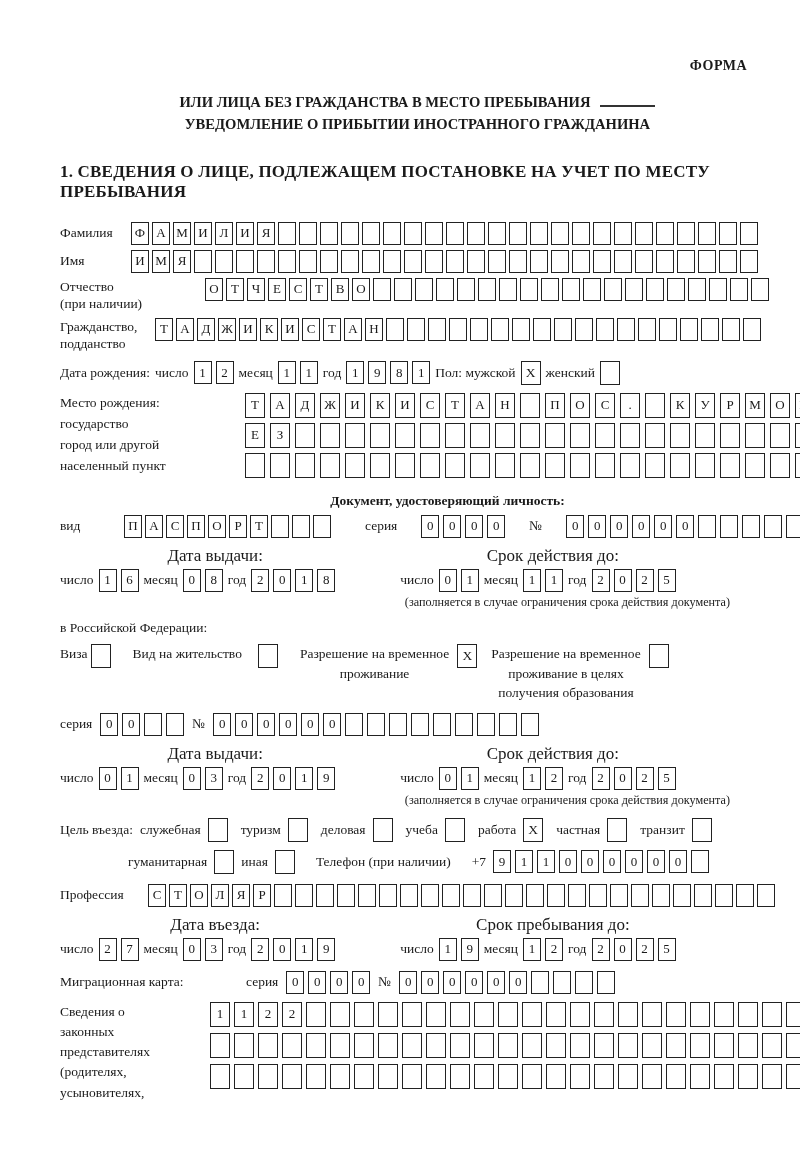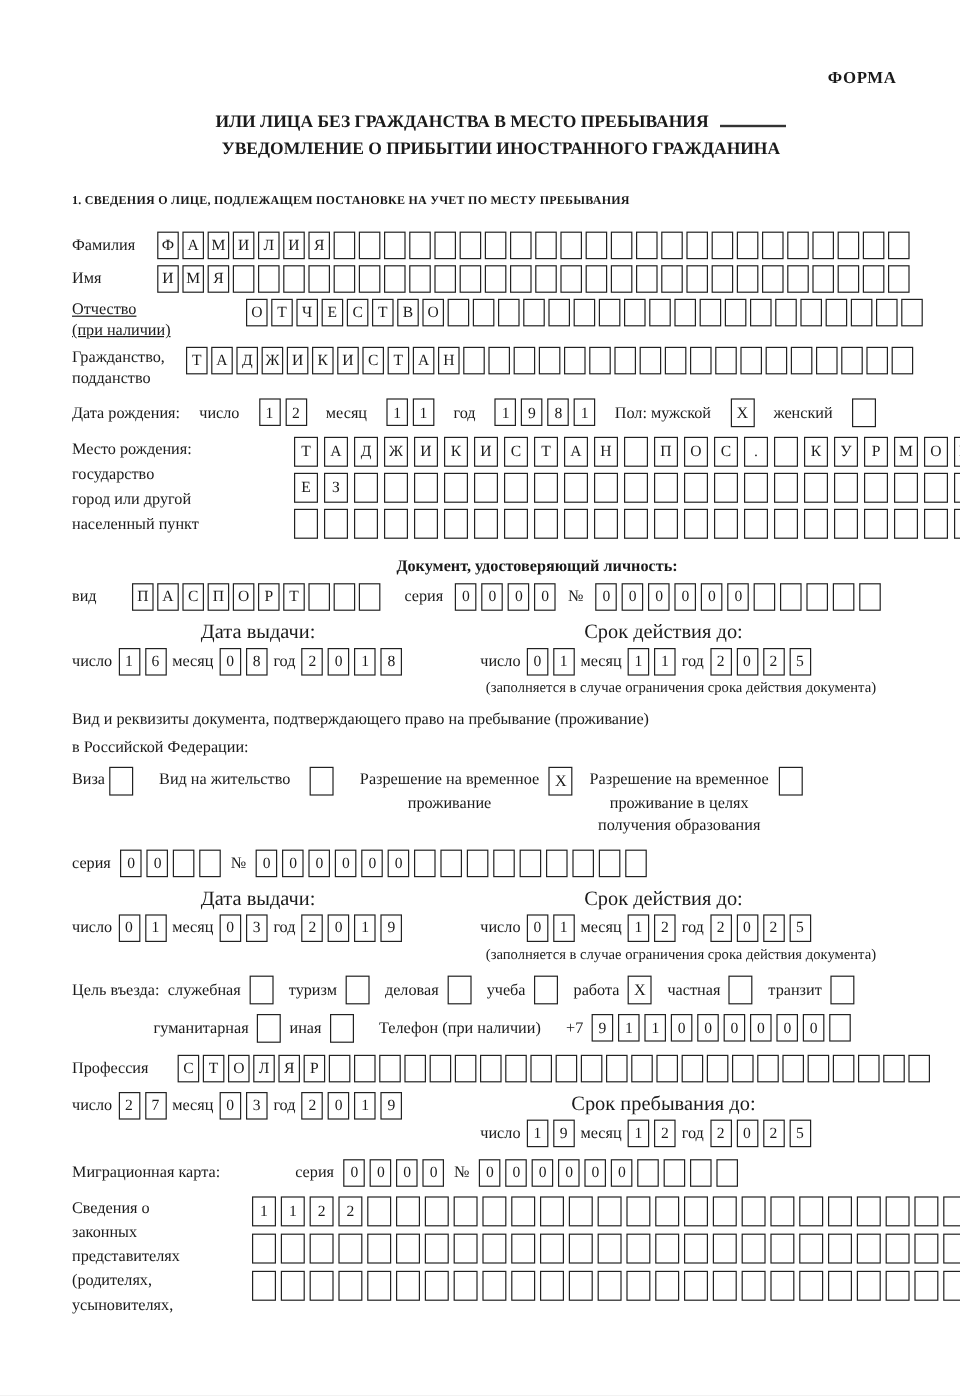"1. СВЕДЕНИЯ О ЛИЦЕ, ПОДЛЕЖАЩЕМ" .section-title { font-size: 10px -> 17px }
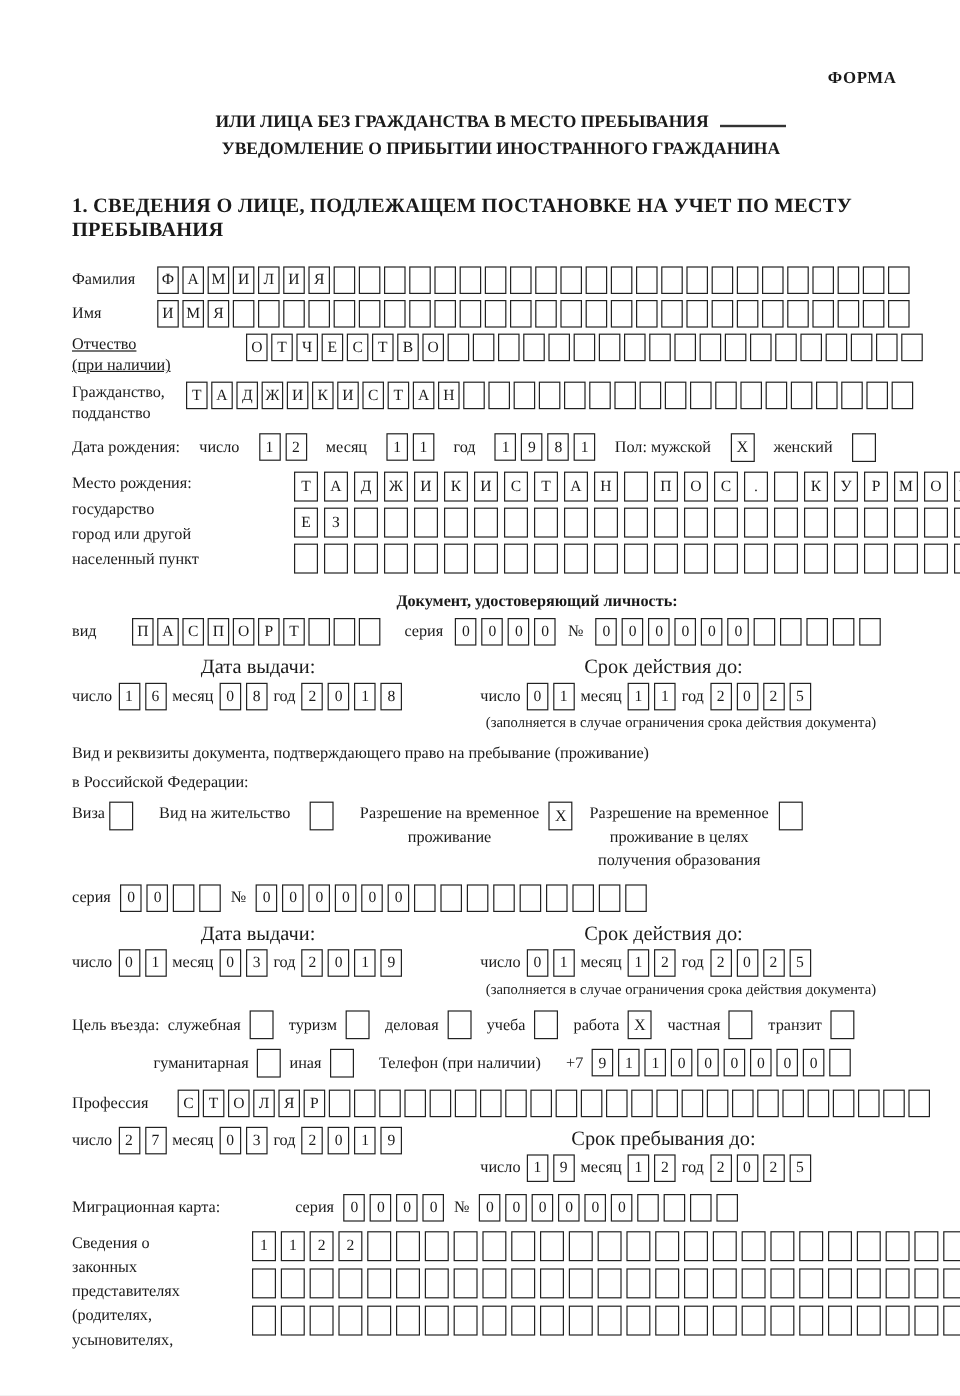"Отчество" .lw145 { text-decoration: underline -> none }
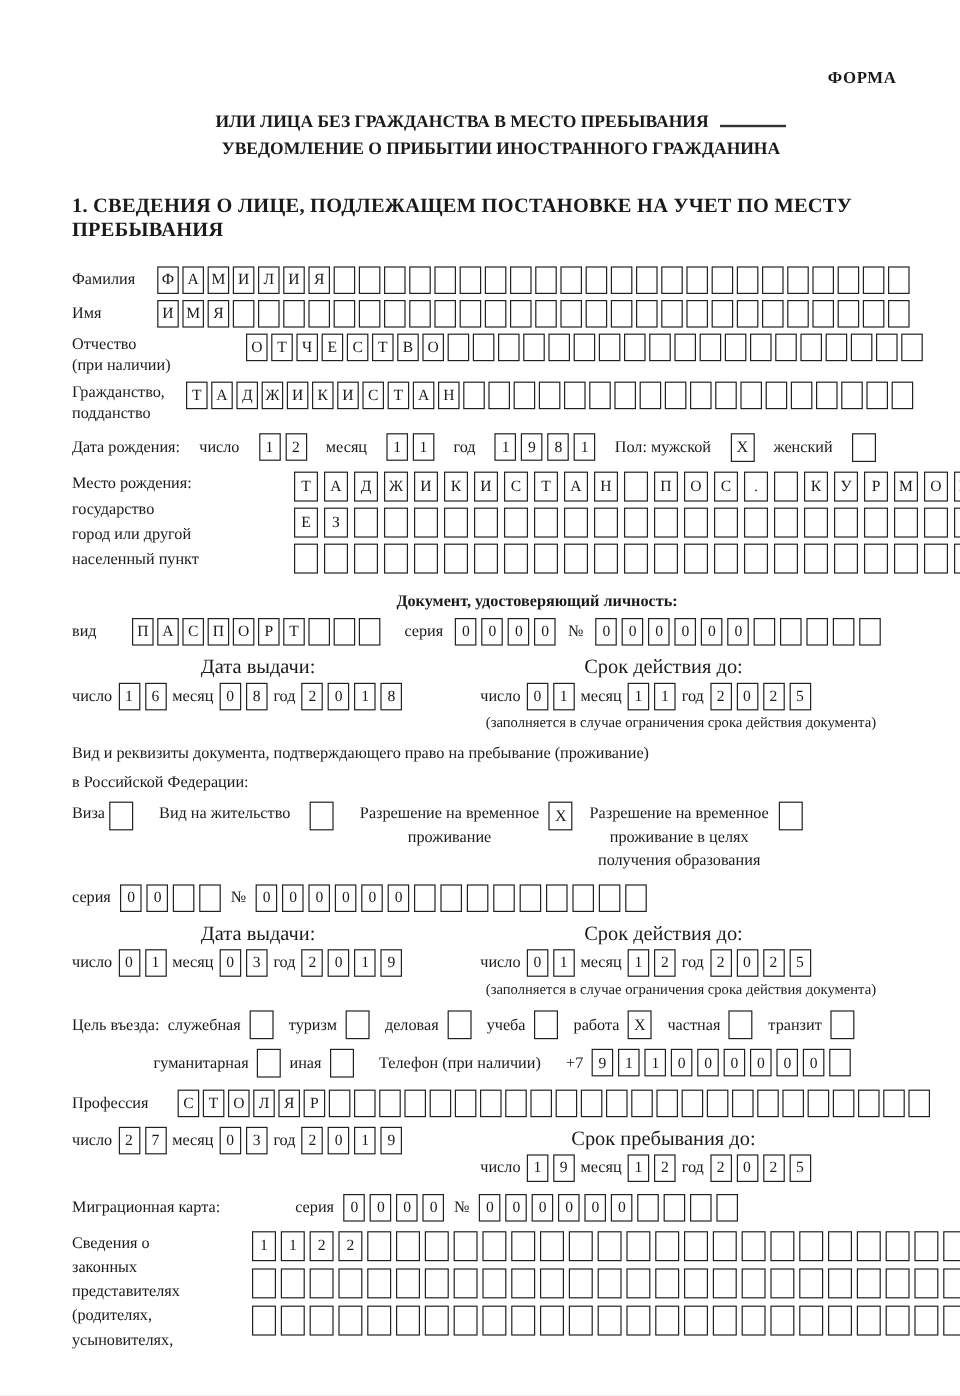"Дата рождения:" div.row { gap: 16px -> 5px }
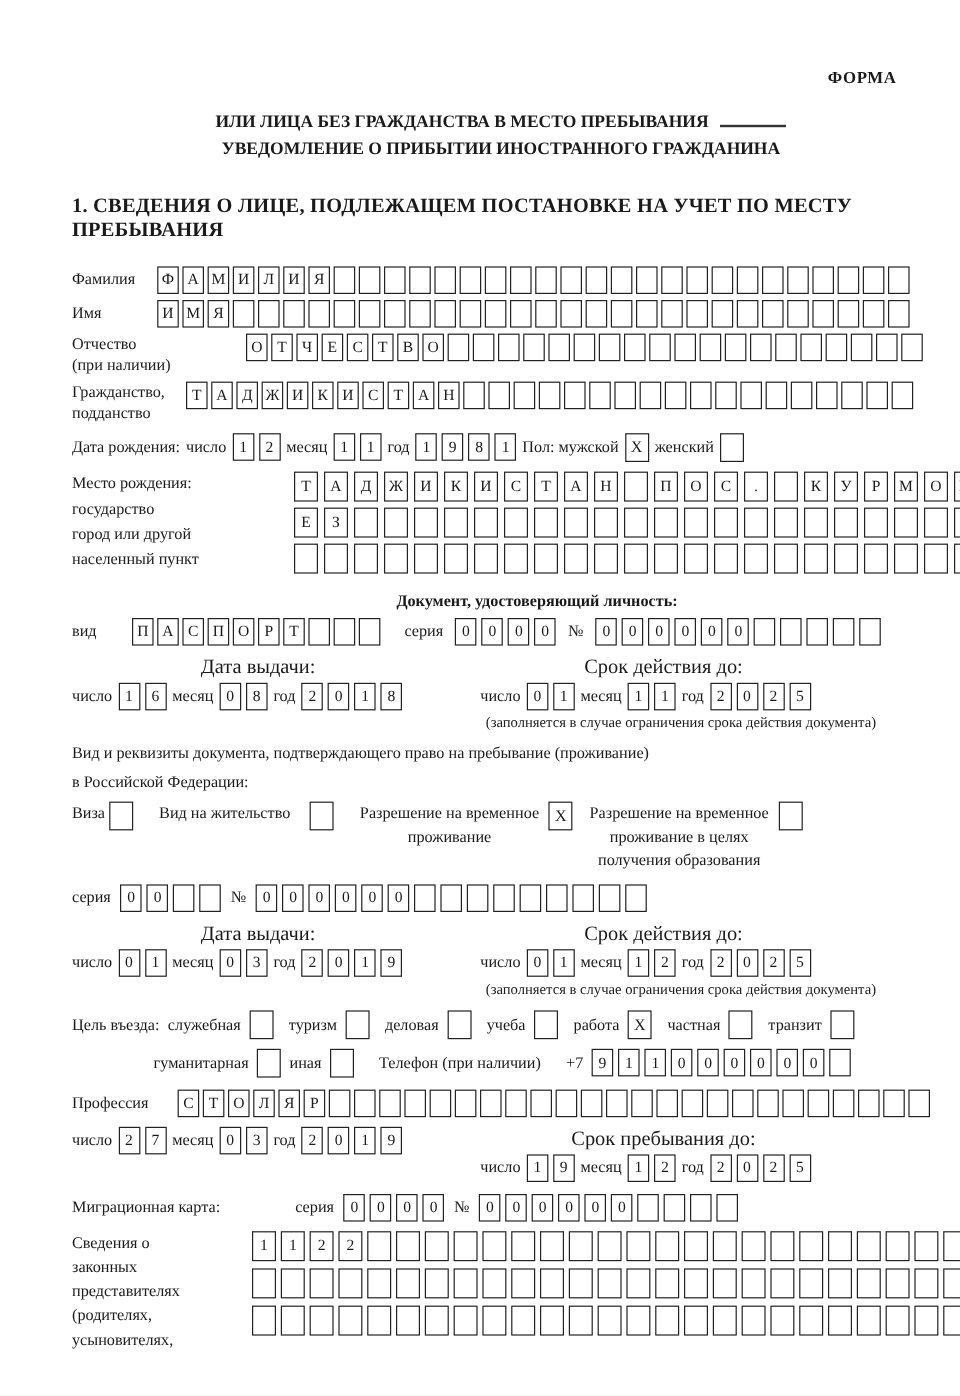"вид" div.row { gap: 10px -> 24px }
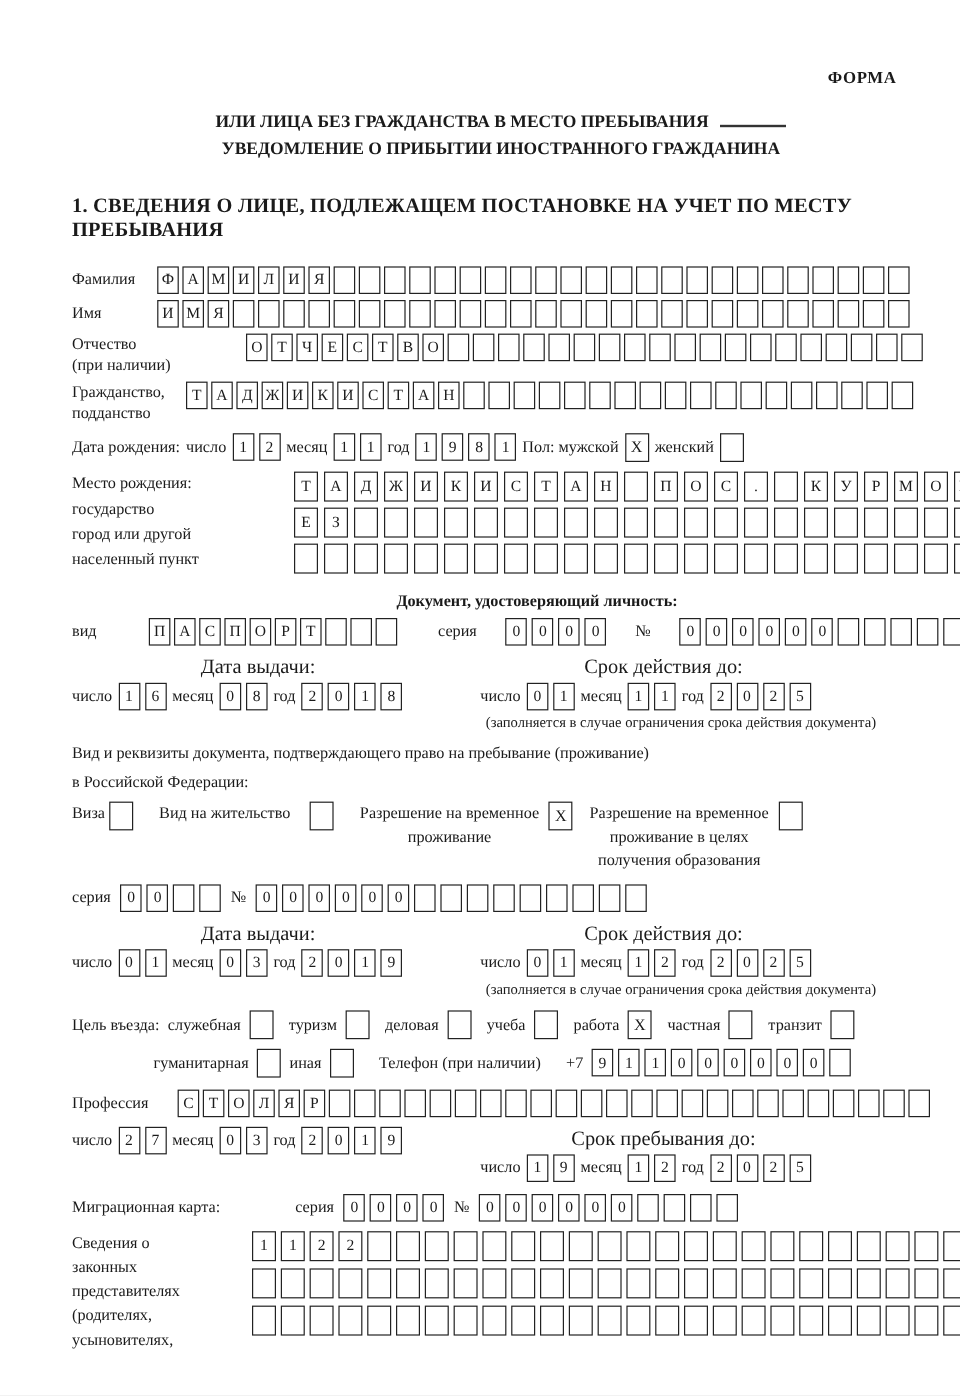"Вид и реквизиты документа," div.txt-line { html: <div>Вид и реквизиты документа, подтверждающего право на пребывание (проживание)</div> -> none }
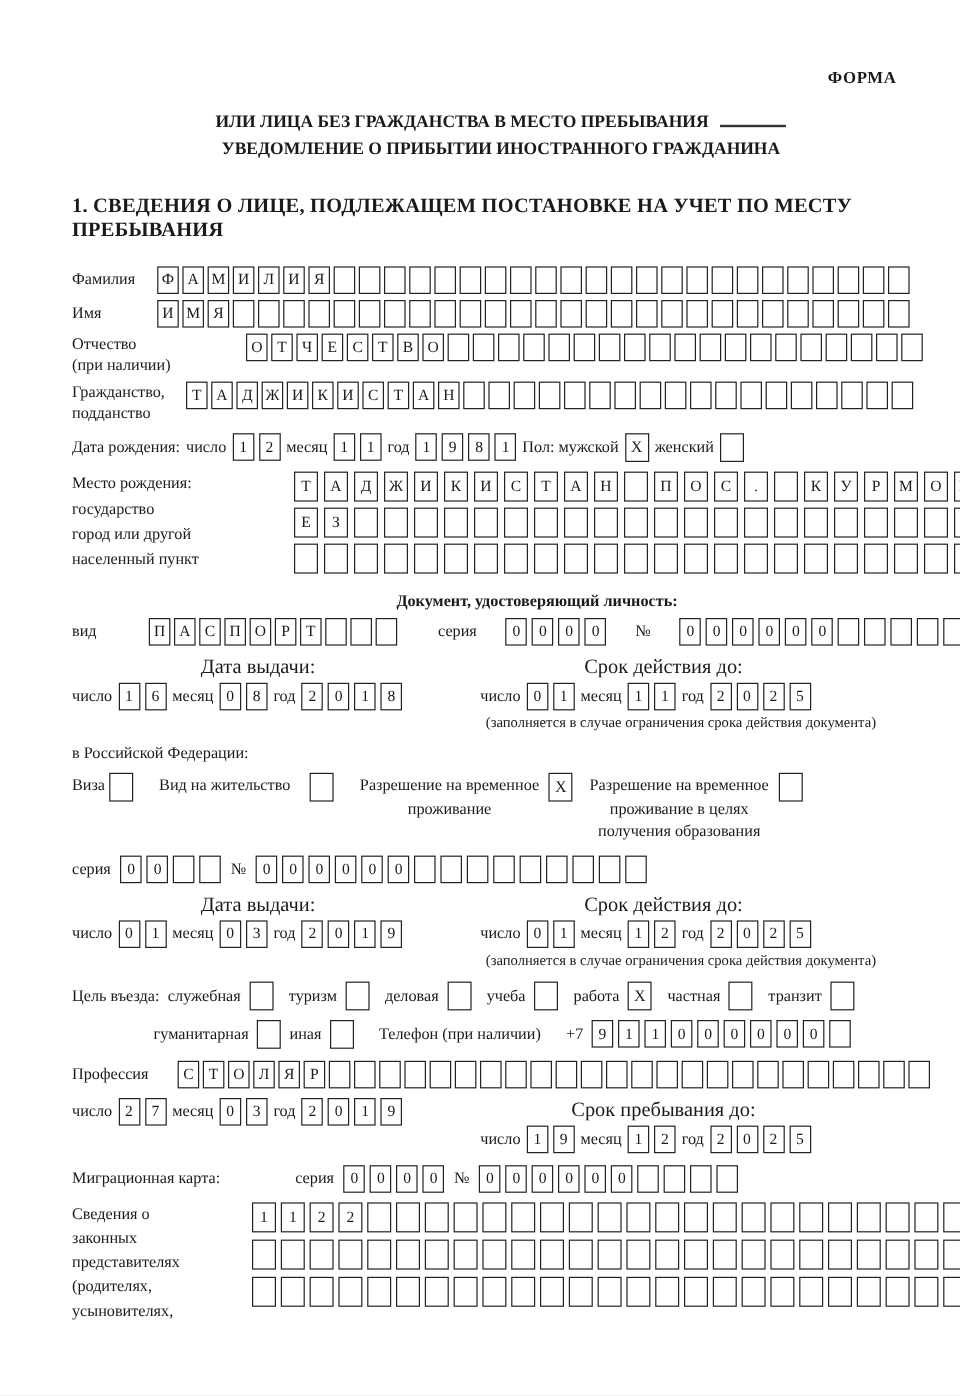"Дата въезда:" div.datetitle { html: none -> <div>Дата въезда:</div> }
